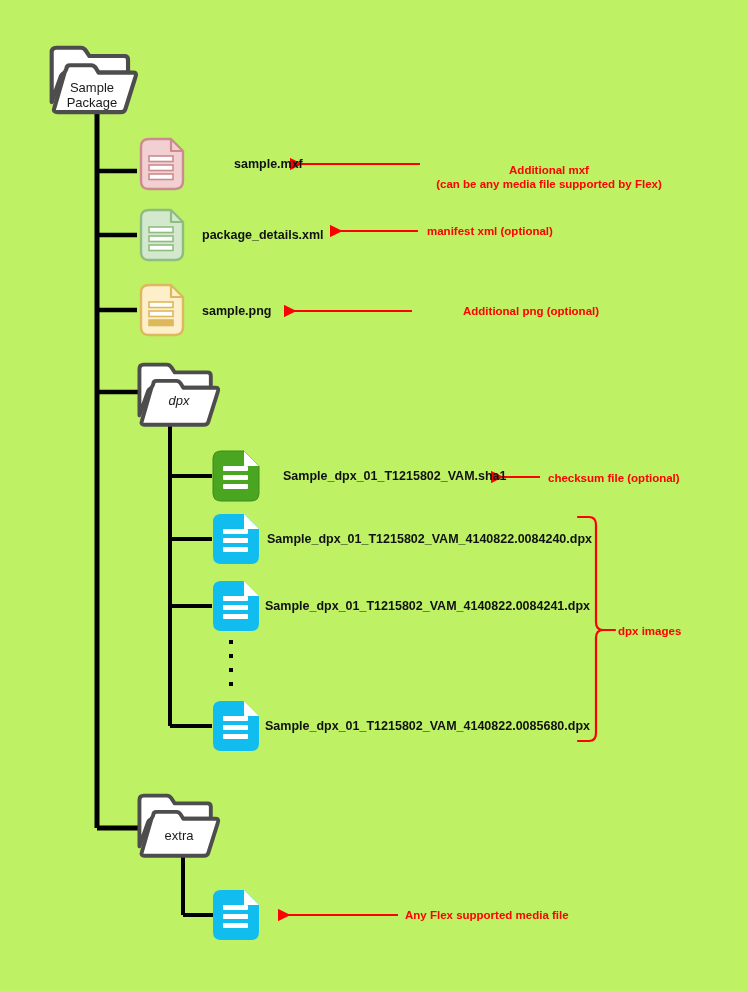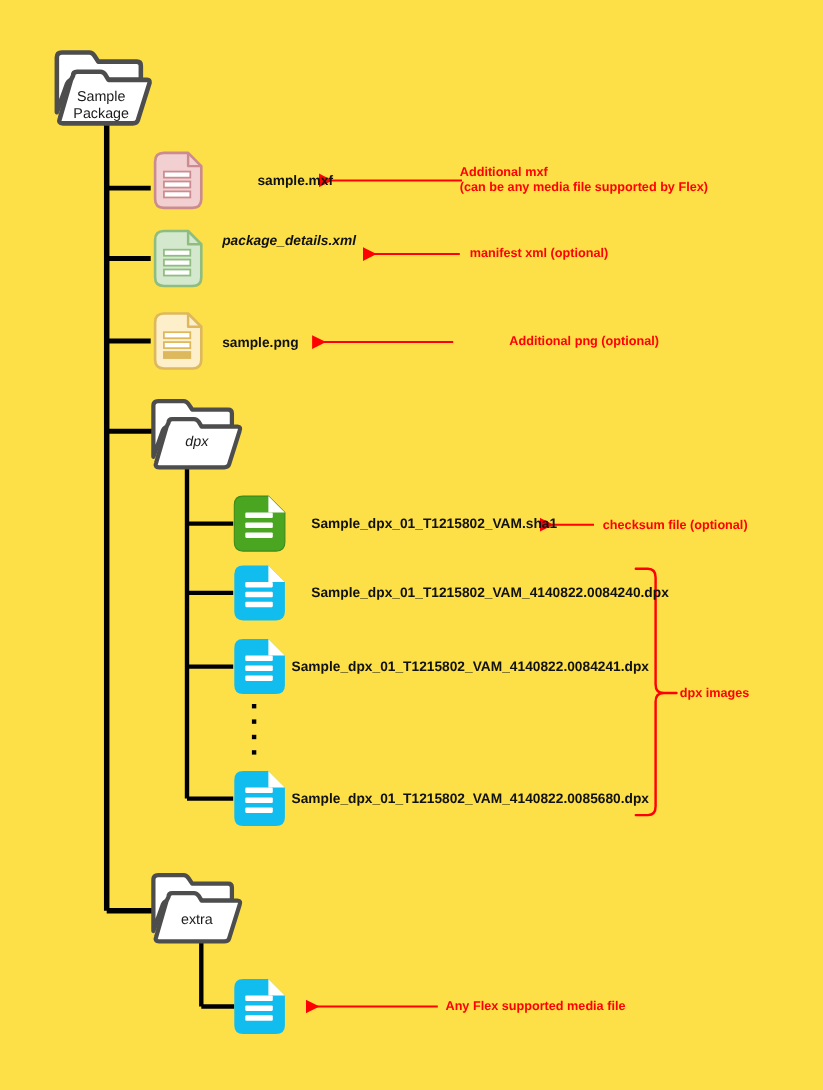"Sample" #canvas { background: #fde047 -> #bef264 }
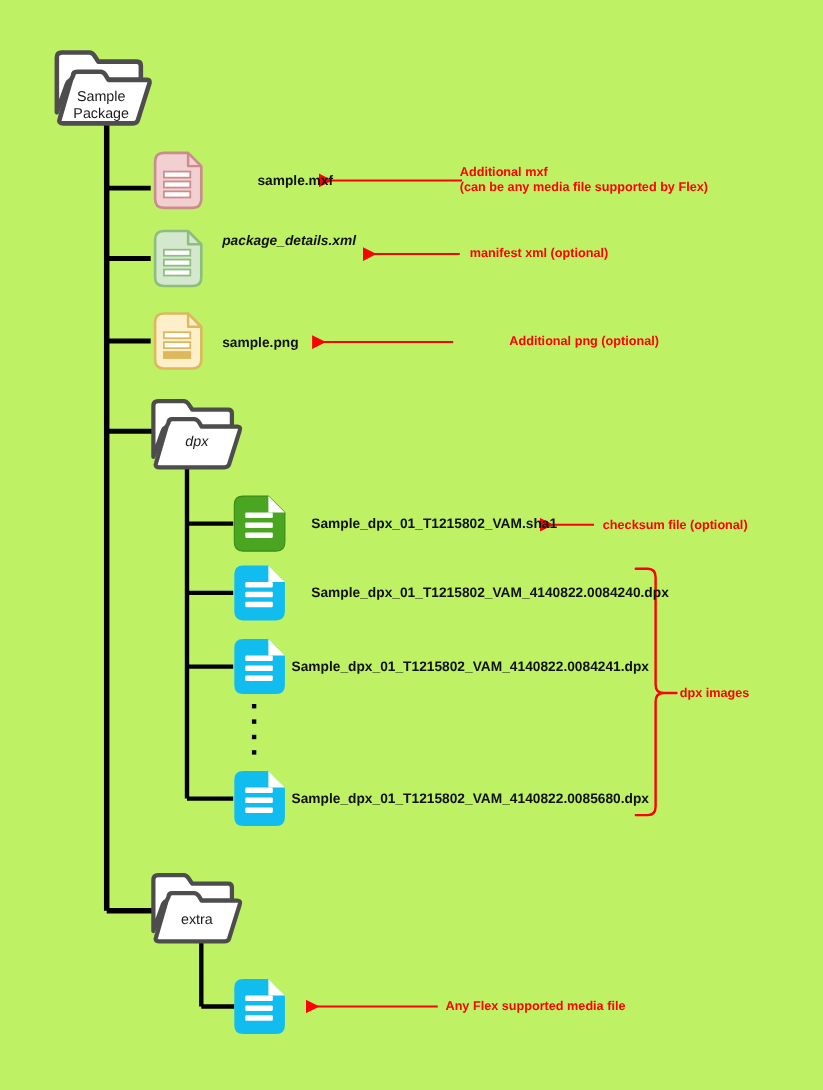"Additional mxf" .annotation.center { margin-top: none -> 13px; text-align: none -> center }
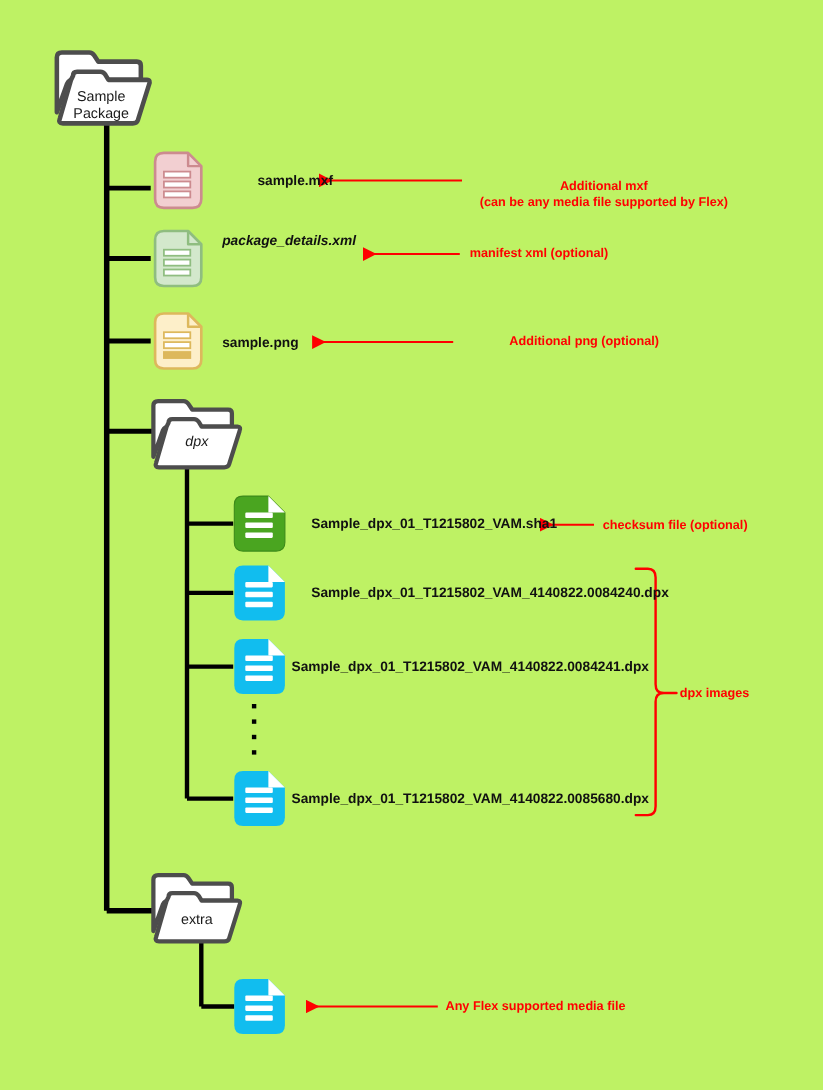"package_details.xml" div.file-label { font-style: italic -> none; top: 212px -> 228px }
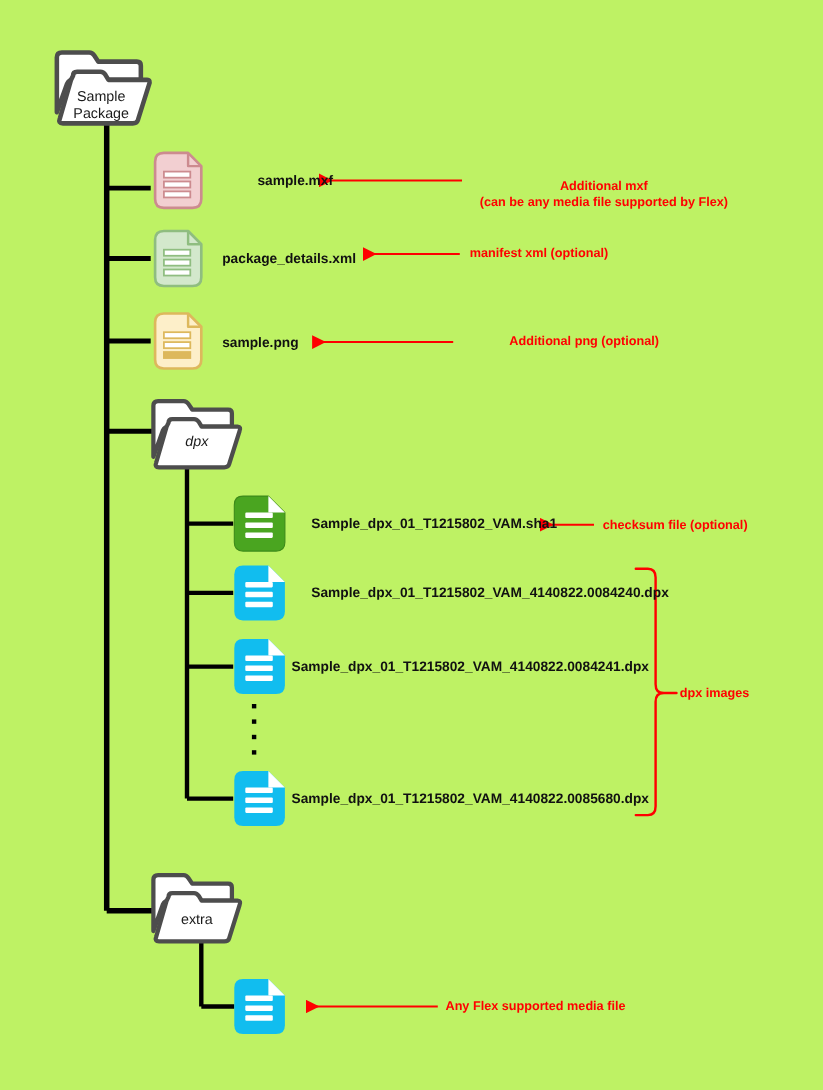"Sample_dpx_01_T1215802_VAM_4140822.0084240.dpx" div.file-label { left: 283px -> 267px }
